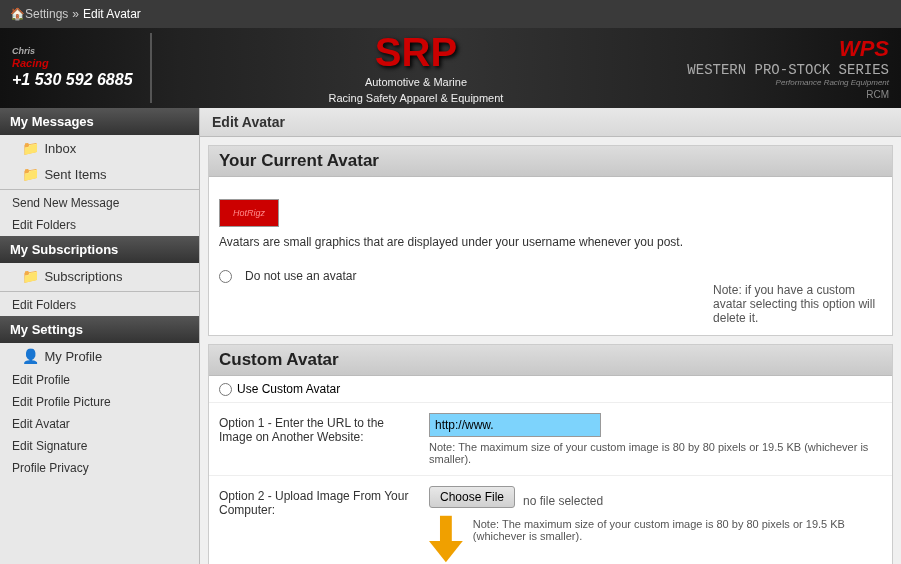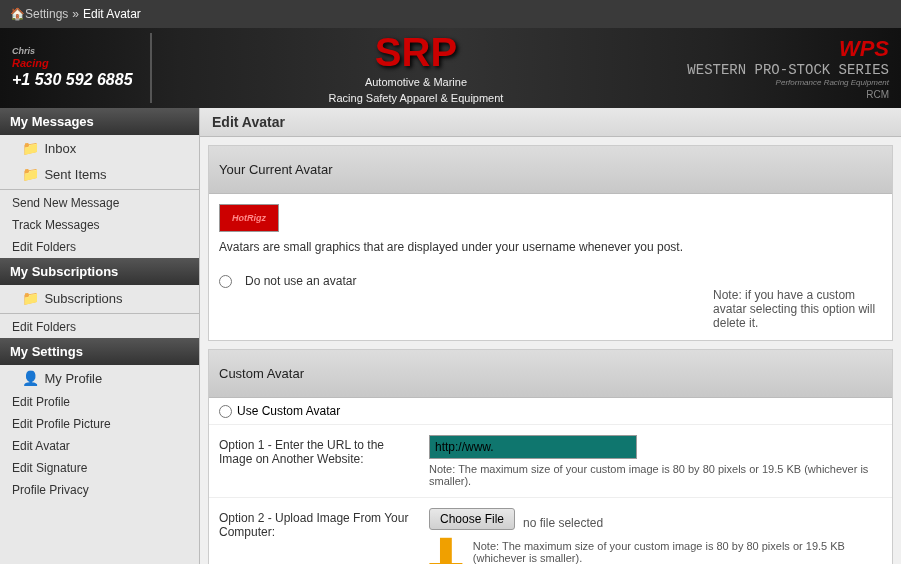"Your Current Avatar" .content-section-header { font-size: 13px -> 17px; font-weight: normal -> bold; padding: 16px 10px -> 5px 10px }
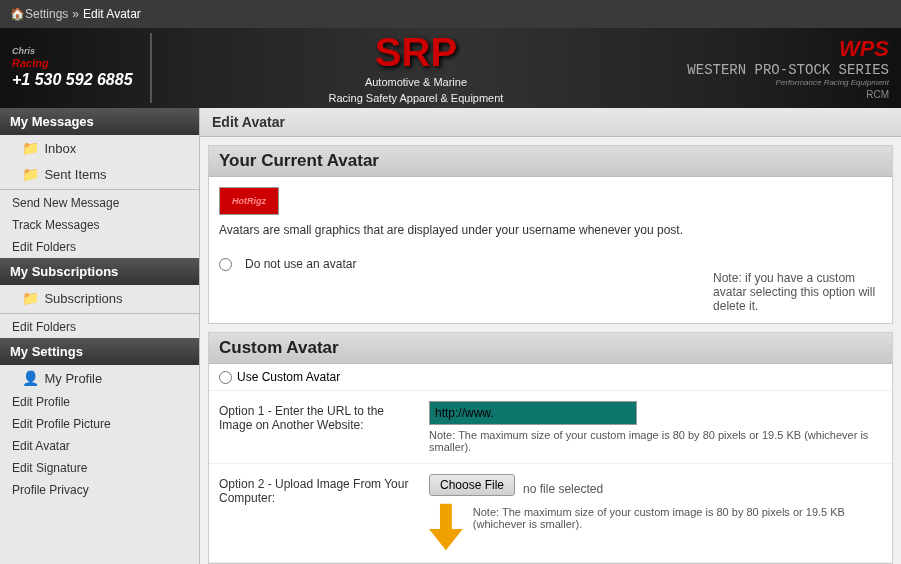"HotRigz" .current-avatar-img { font-weight: bold -> normal; margin-top: none -> 12px }
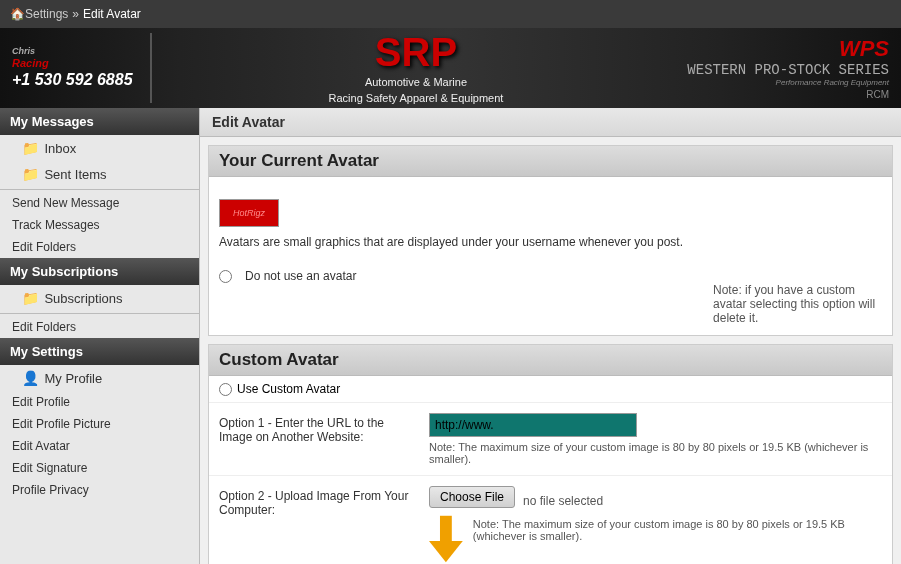"Track Messages" div.sidebar-subitem { html: <div>Track Messages</div> -> none }
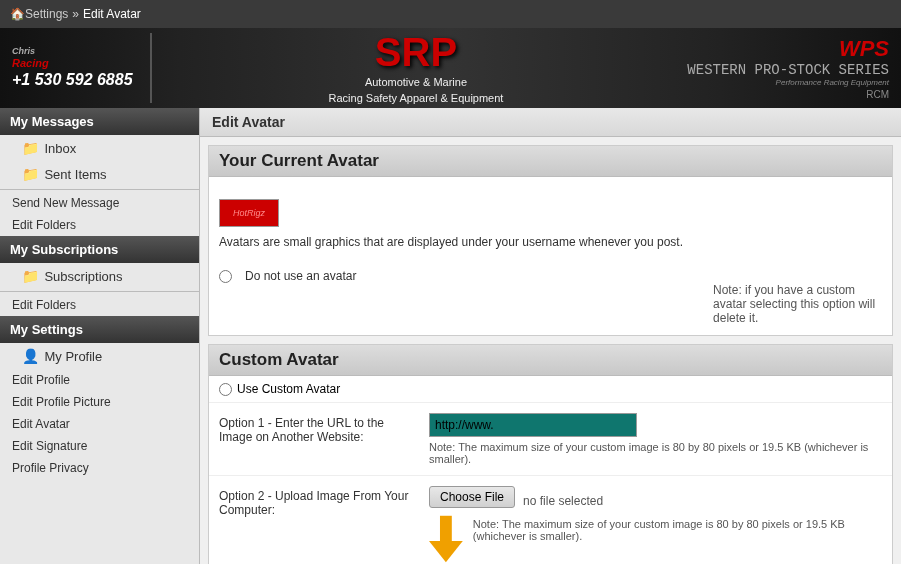"http://www." .url-input { background: #0f766e -> #7dd3fc; width: 208px -> 172px }
